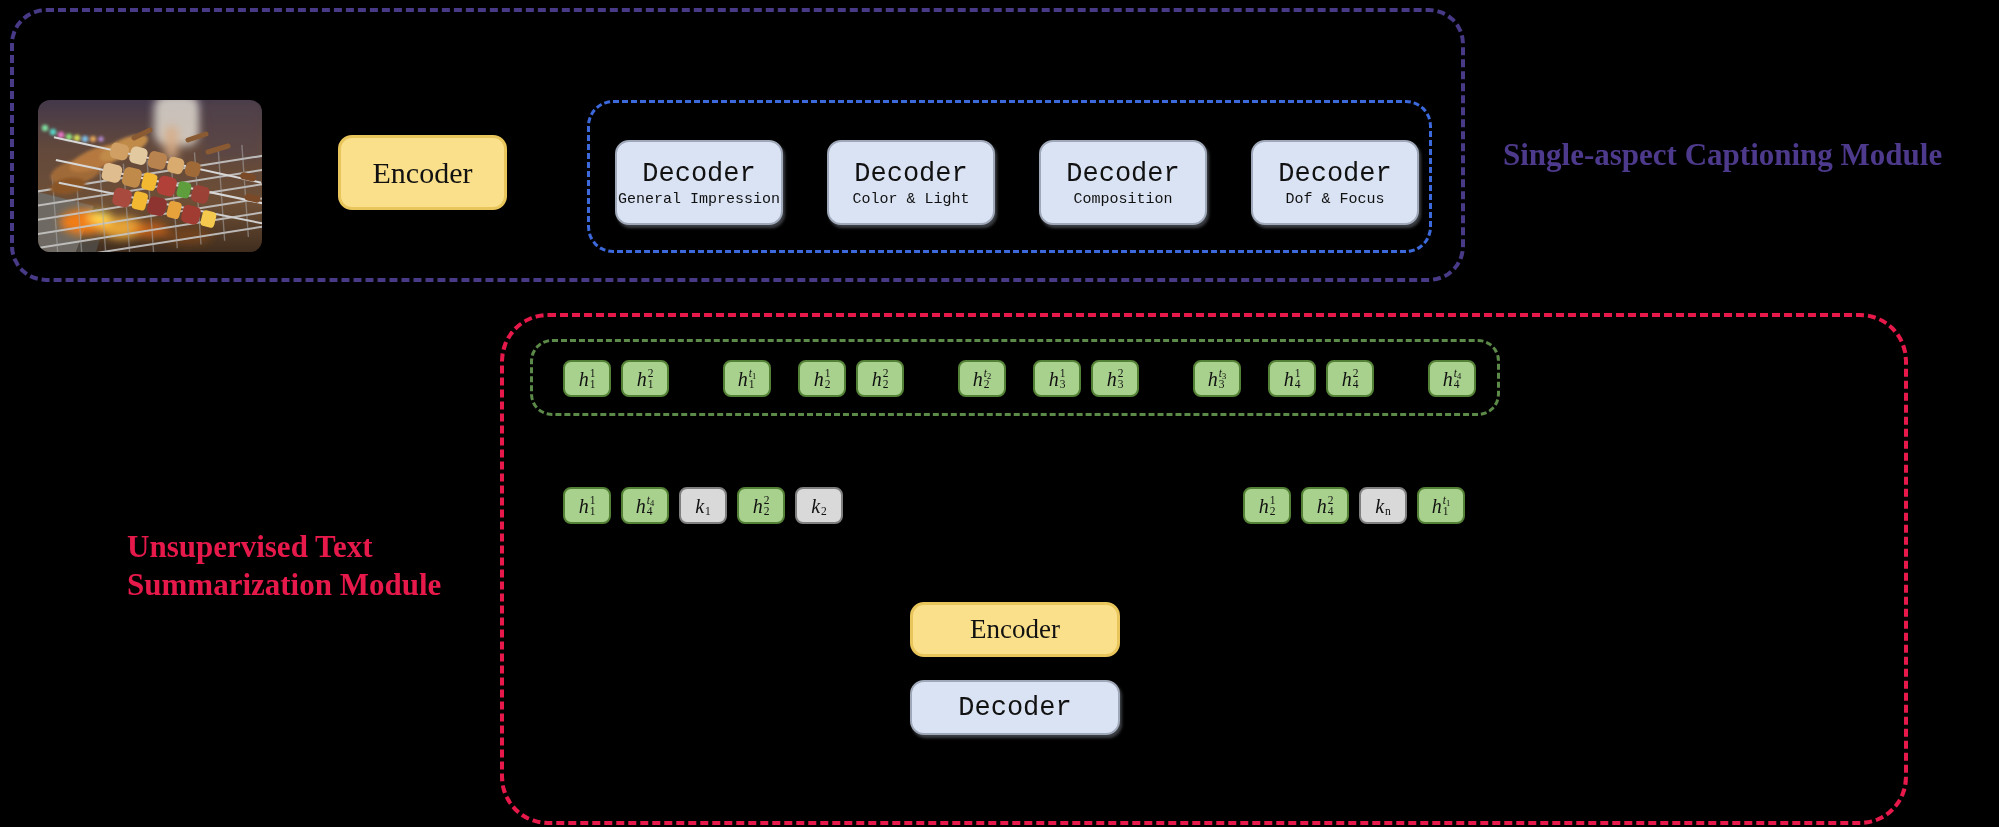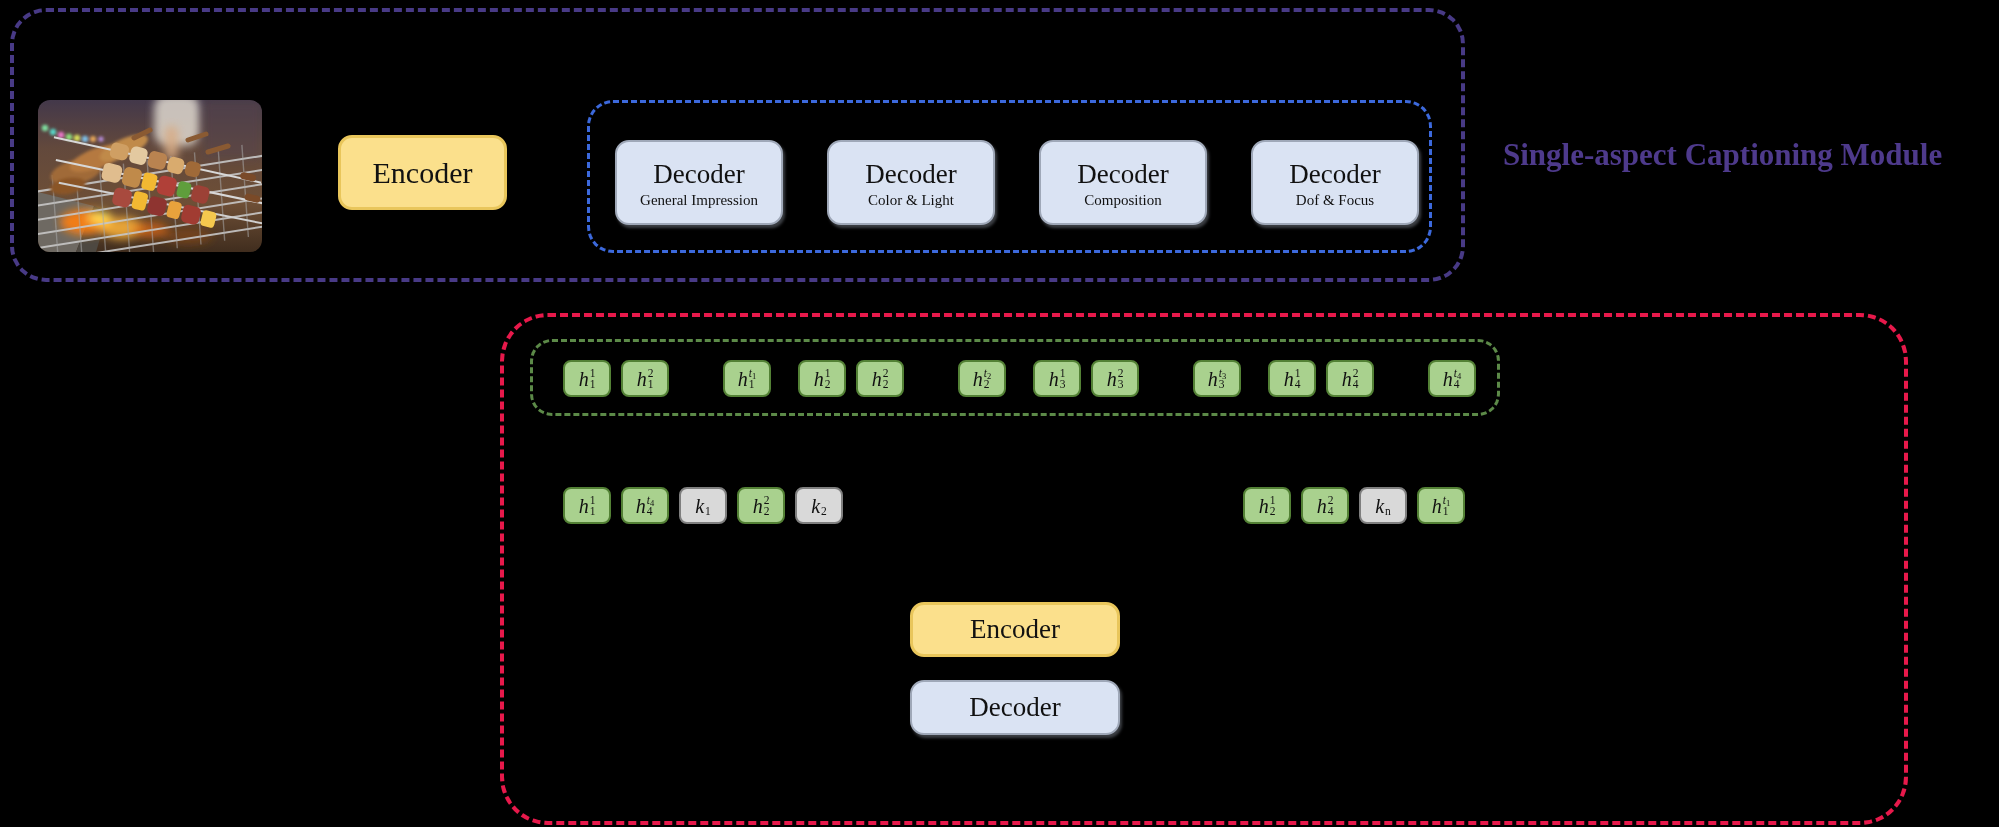"Decoder" .dec { font-family: none -> Liberation Mono, monospace }
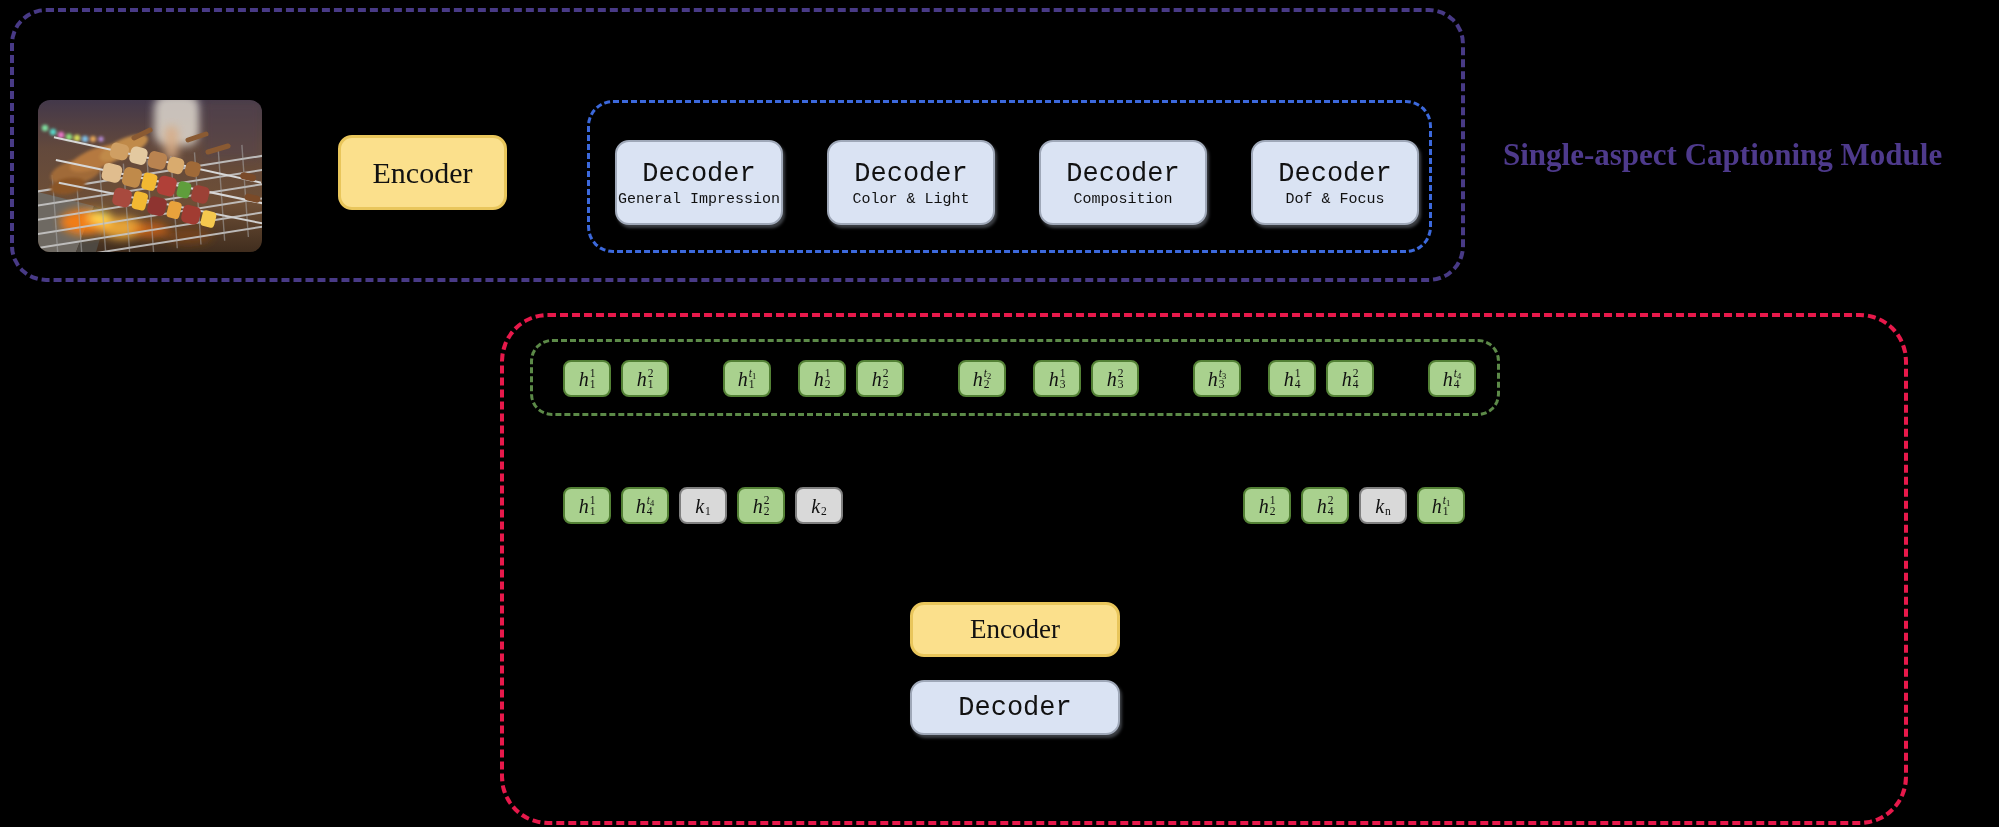"Unsupervised Text" div.module-title { html: none -> <div> <div>Unsupervised Text</div> <div>Summarization Module</div> </div> }
